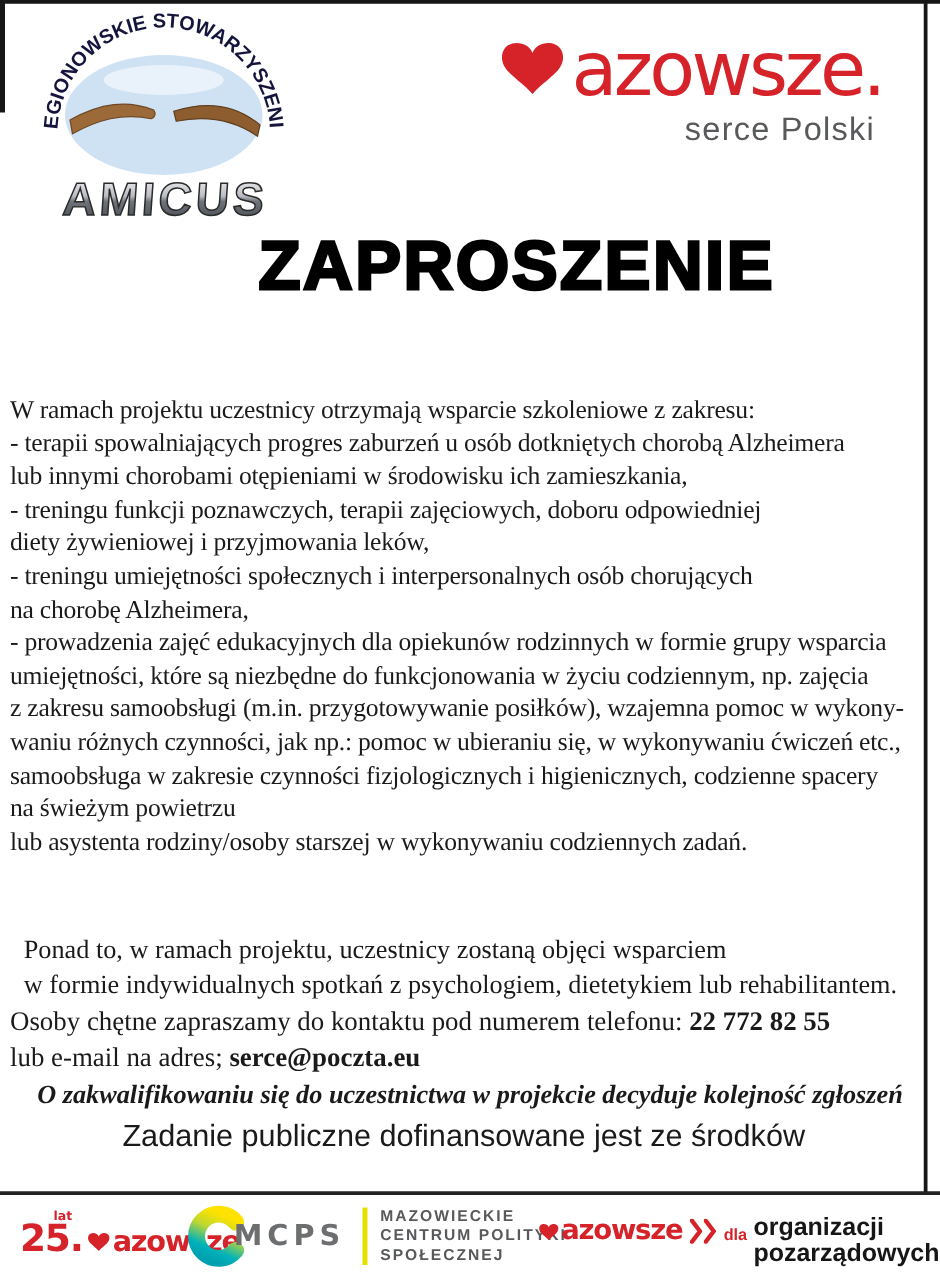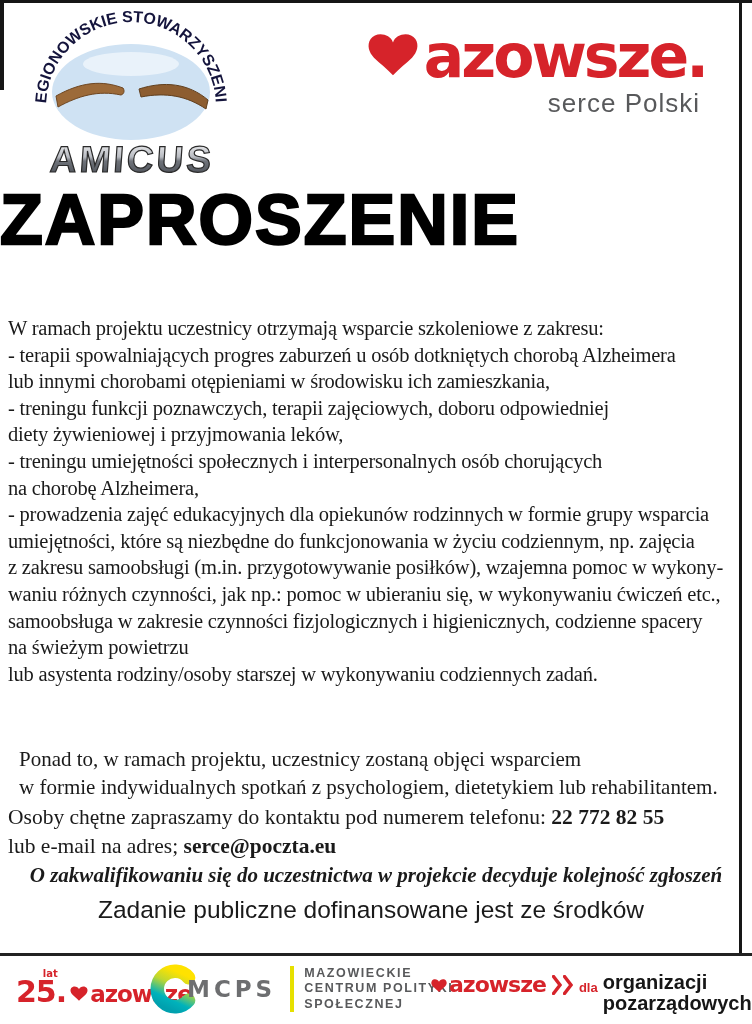"azowsze." .maz-script { font-weight: bold -> normal }
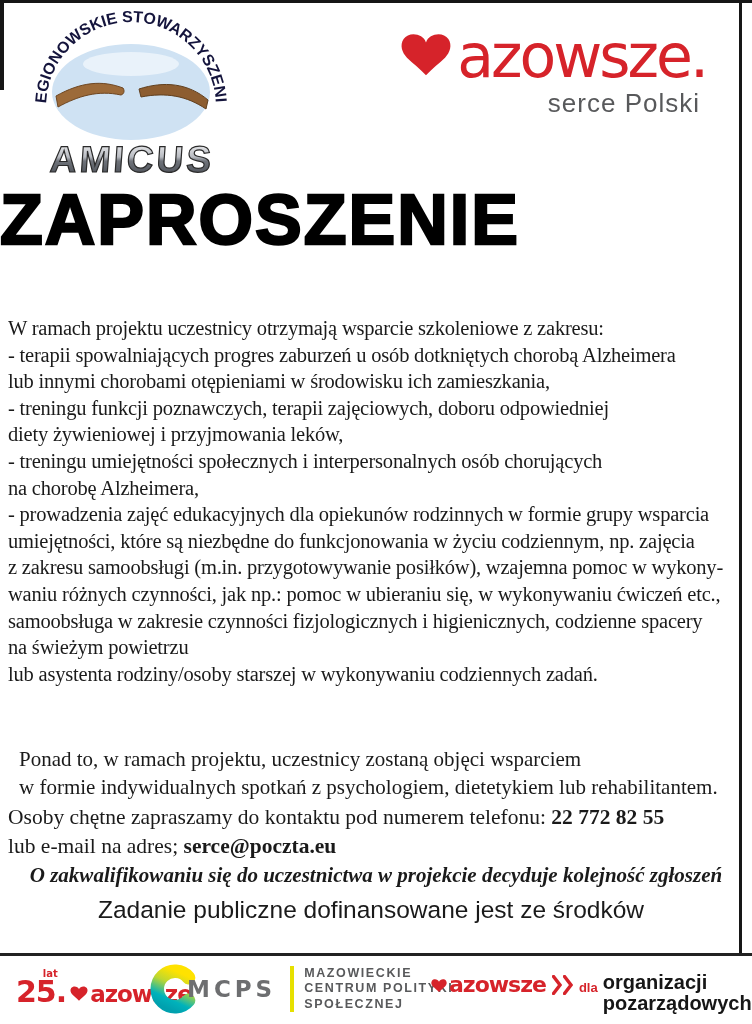"ZAPROSZENIE" .page-title { font-size: 70px -> 55px; text-align: left -> right }
